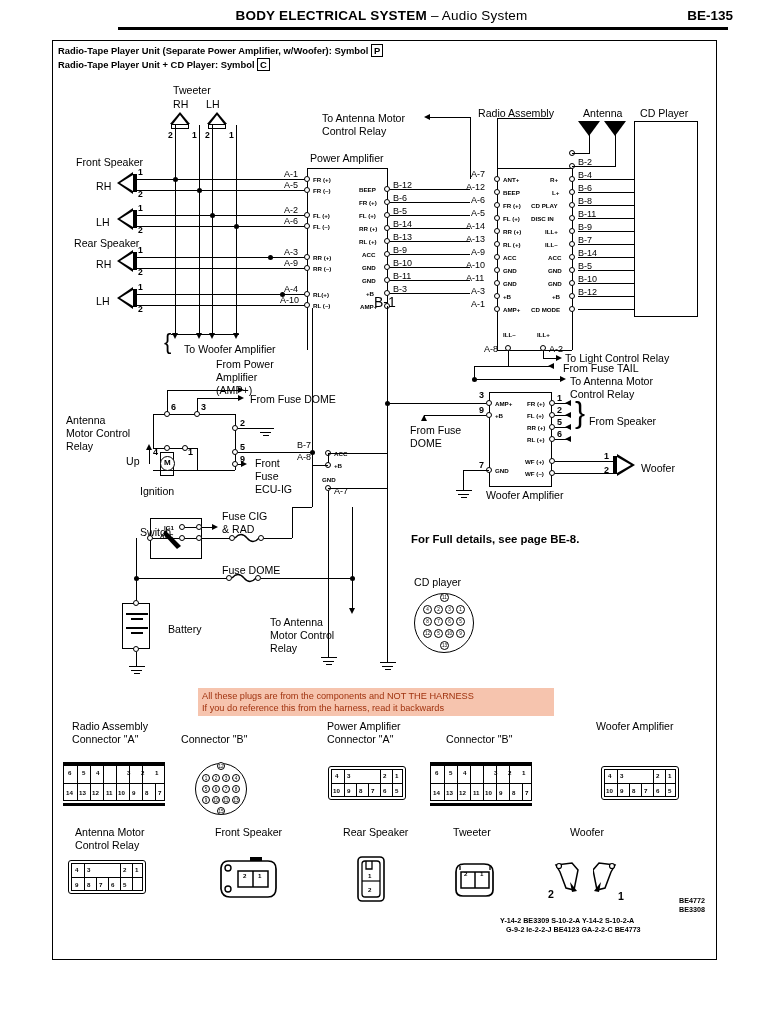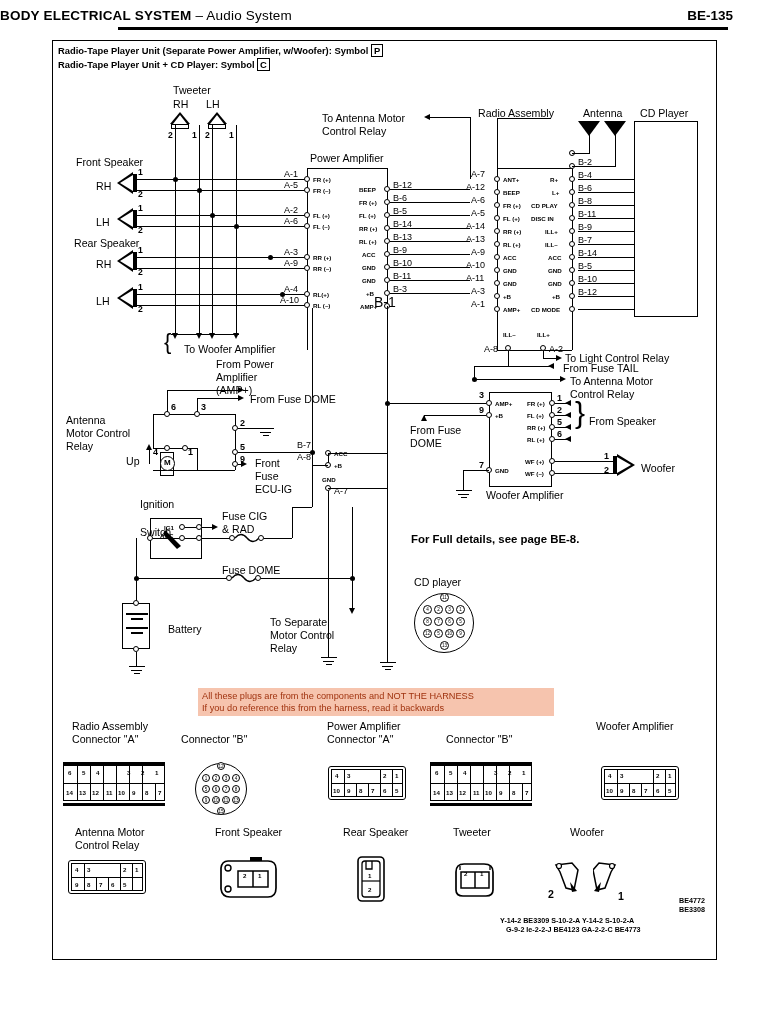"BODY ELECTRICAL SYSTEM – Audio" .hdr-title { text-align: left -> center }
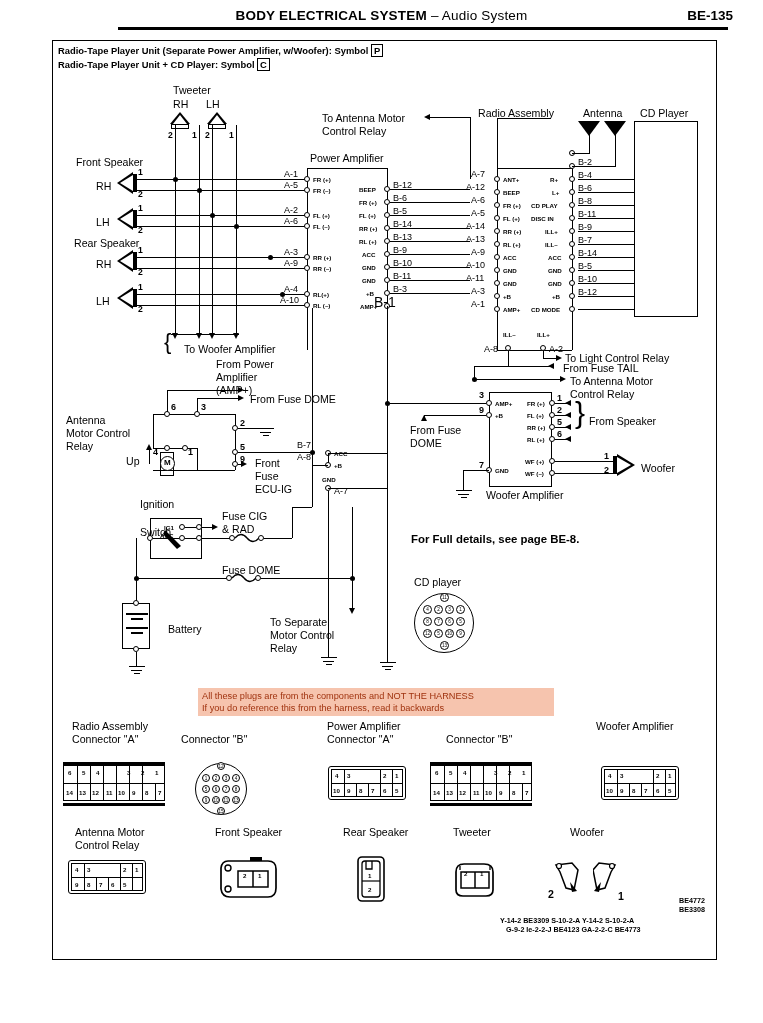"Ignition" div.t { top: 498px -> 485px }
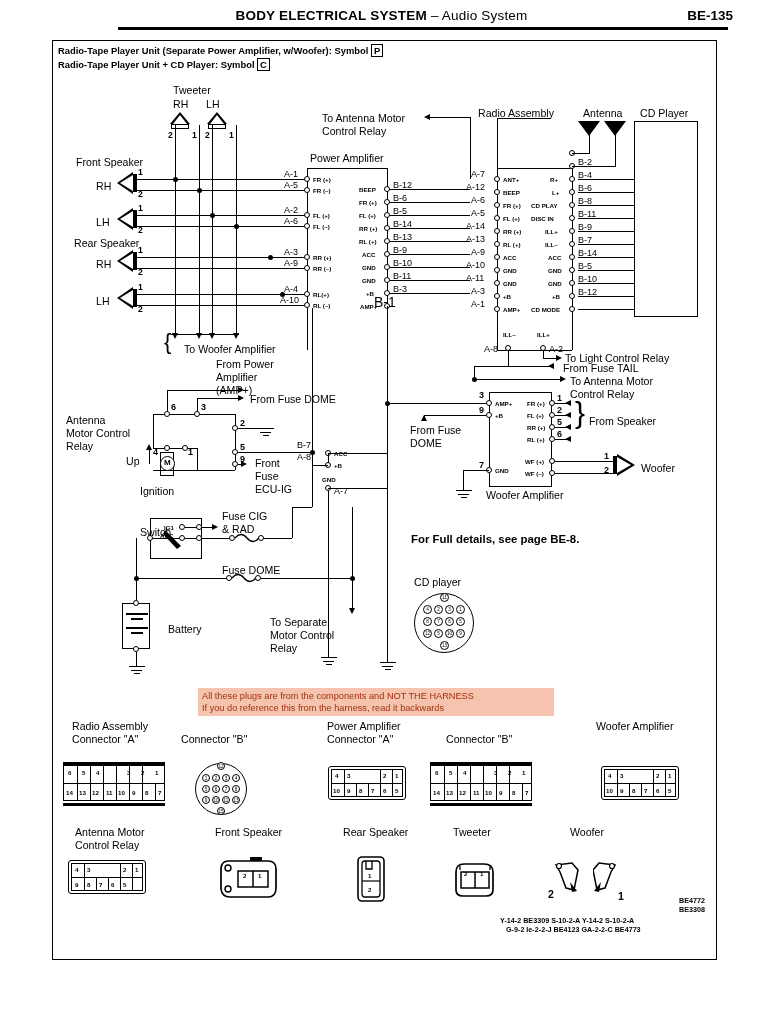"To Separate" div.t { text: Separate -> Antenna }
